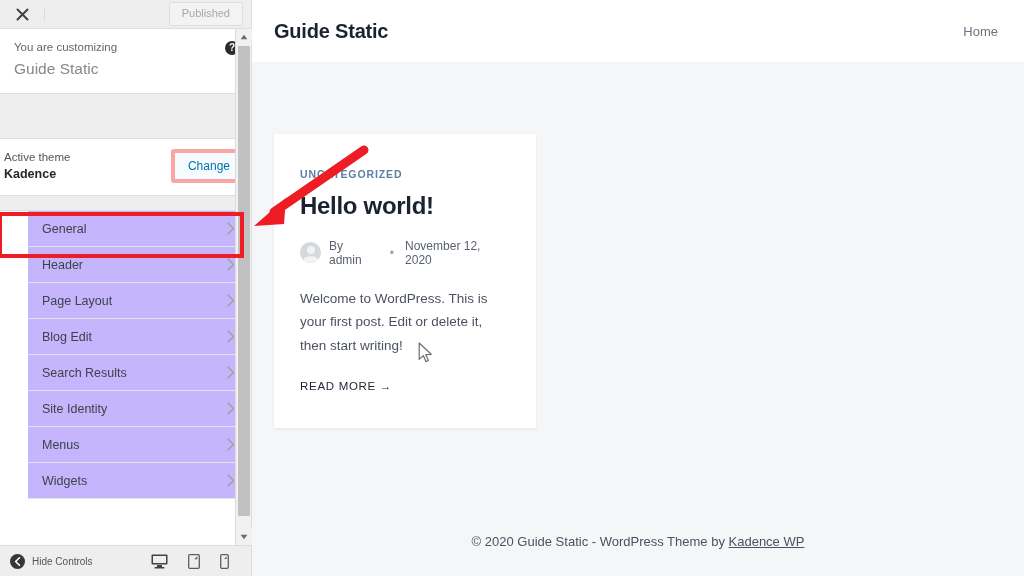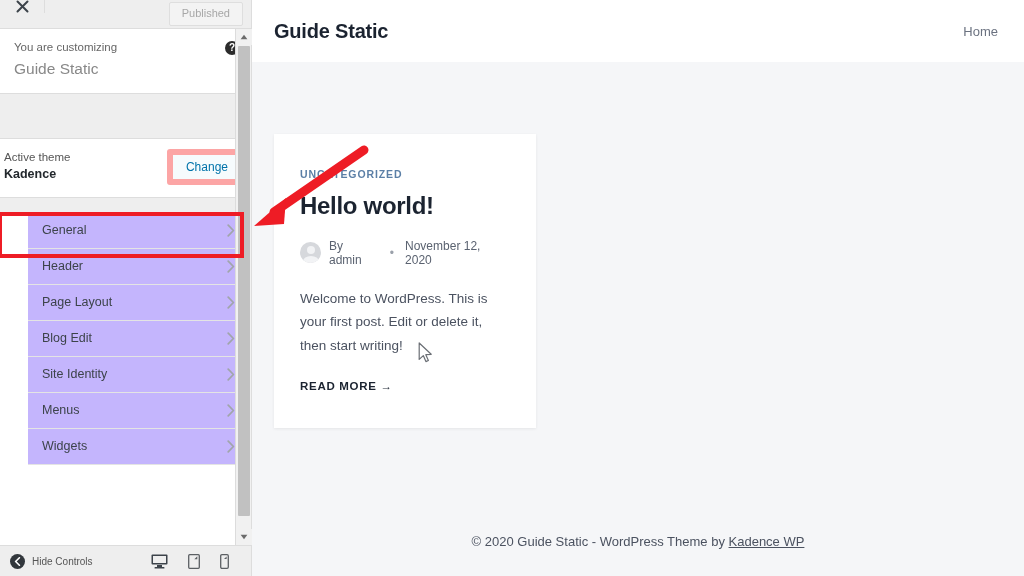"Published" .cust-topbar { align-items: flex-start -> center }
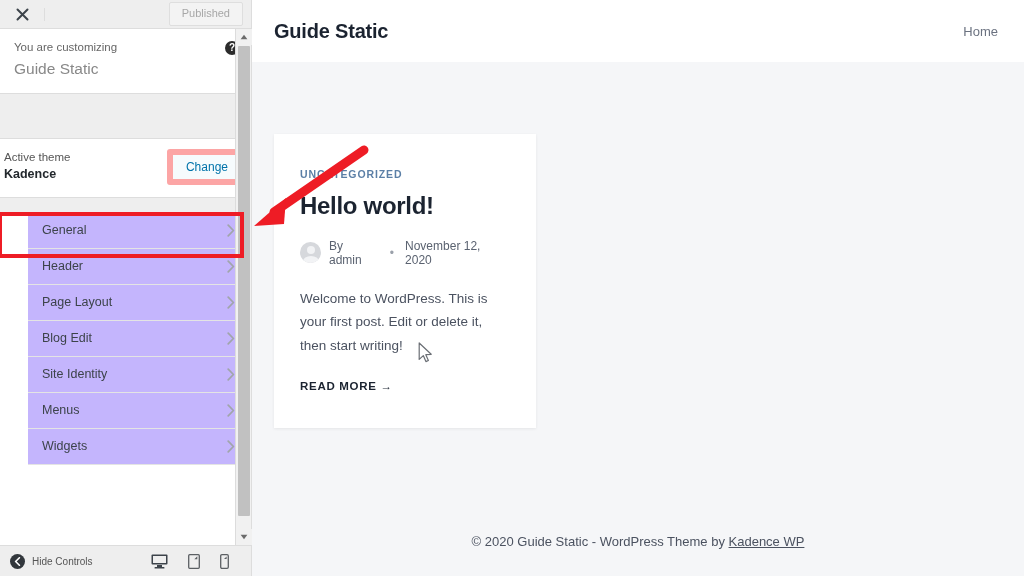"Change" .change-btn { border: 6px solid #fca5a5 -> 4px solid #fca5a5 }
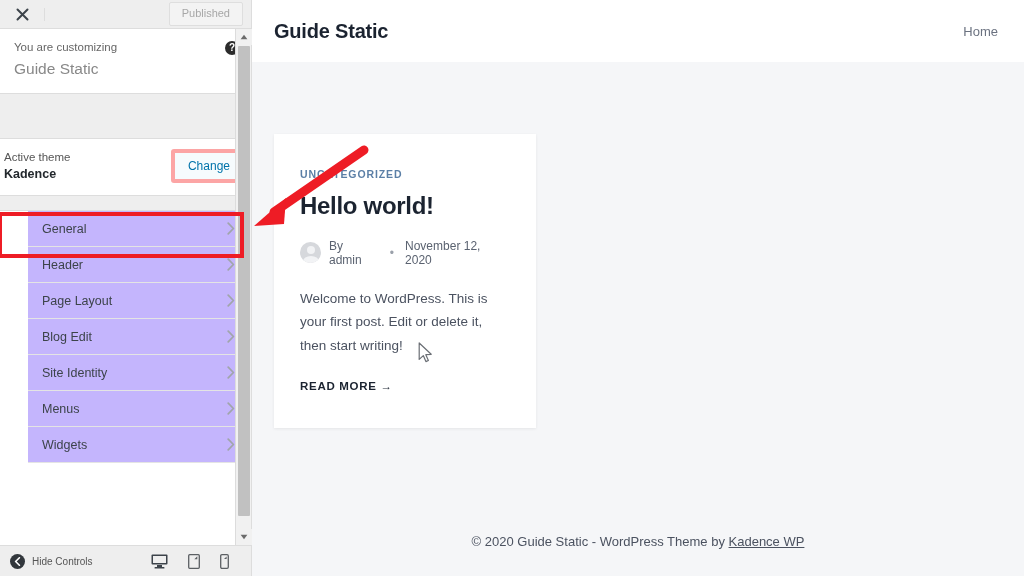"Search Results" div.section-item { html: none -> <div> <span>Search Results</span> <svg> <path></path> </svg> </div> }
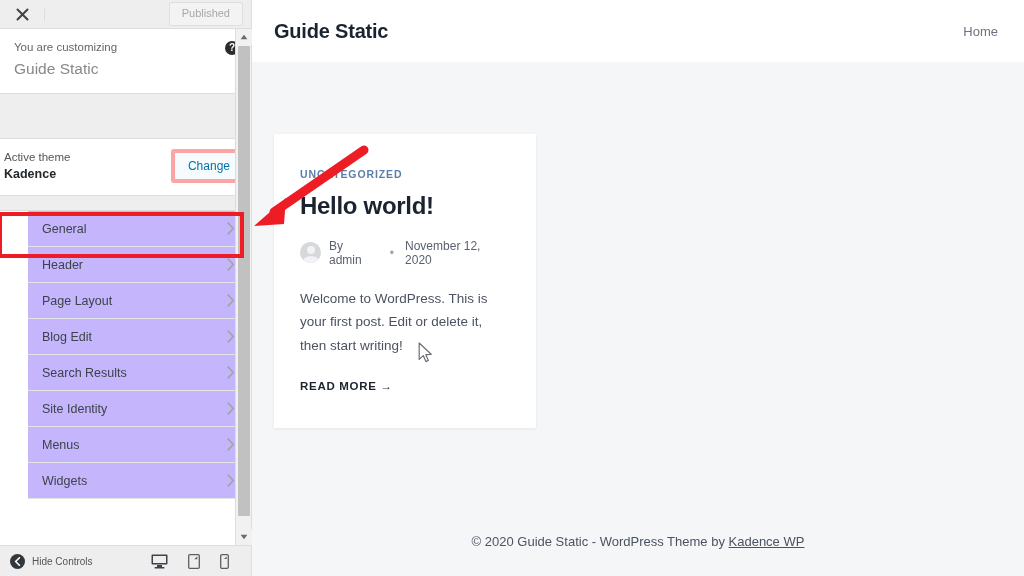"READ MORE →" .read-more { font-weight: bold -> normal }
